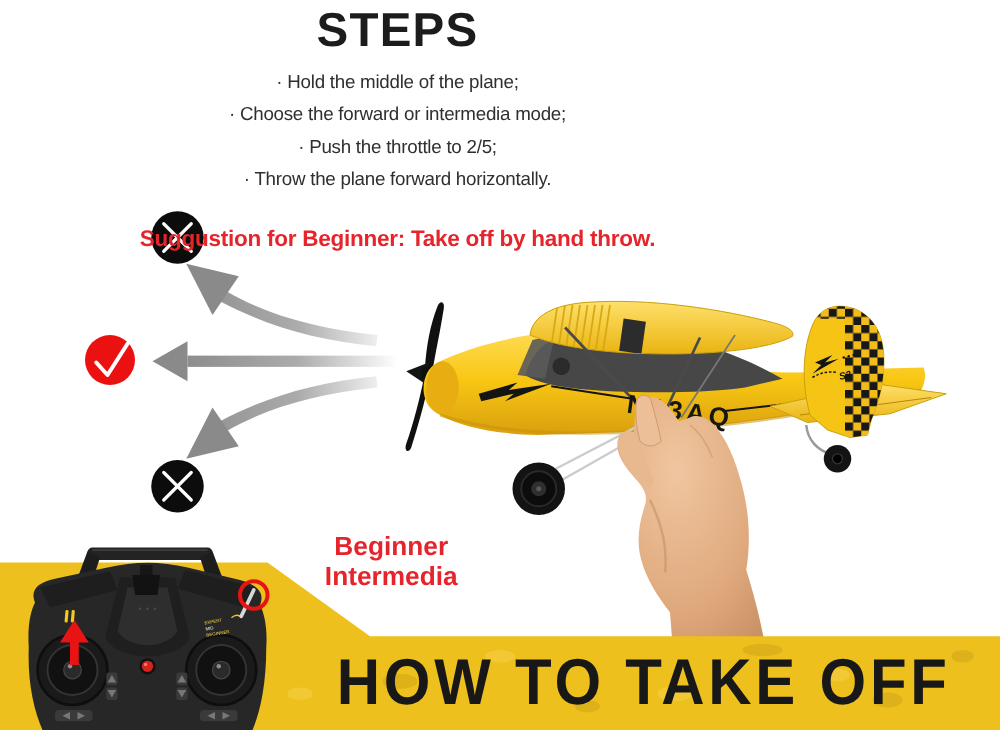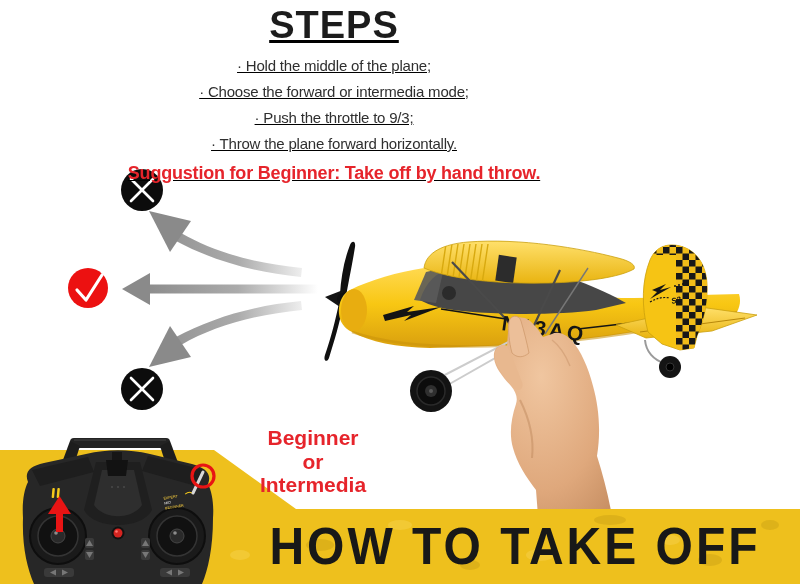"STEPS" .steps { left: 16px -> 0; text-decoration: underline -> none }
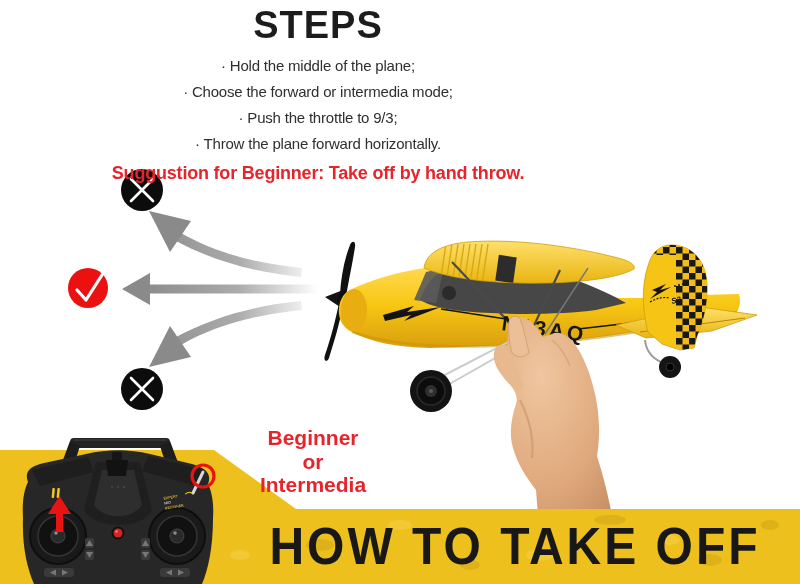"· Push the throttle to" p { text: 9/3 -> 2/5 }
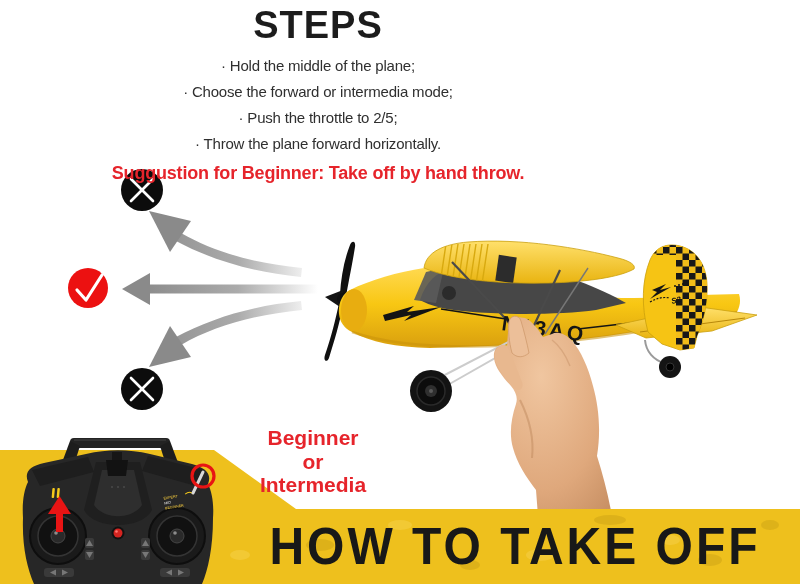"Suggustion for Beginner: Take off" .steps .suggestion { margin-top: 3px -> 21px }
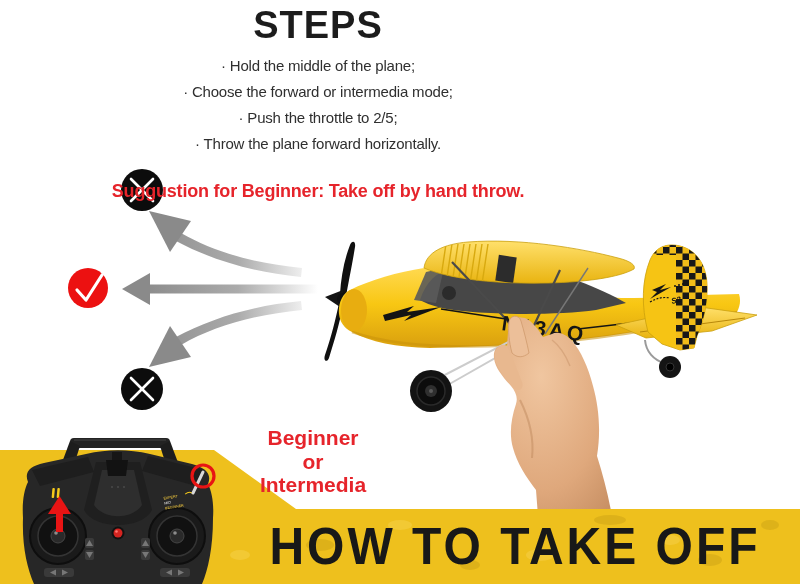"or" div { html: <div>or</div> -> none }
